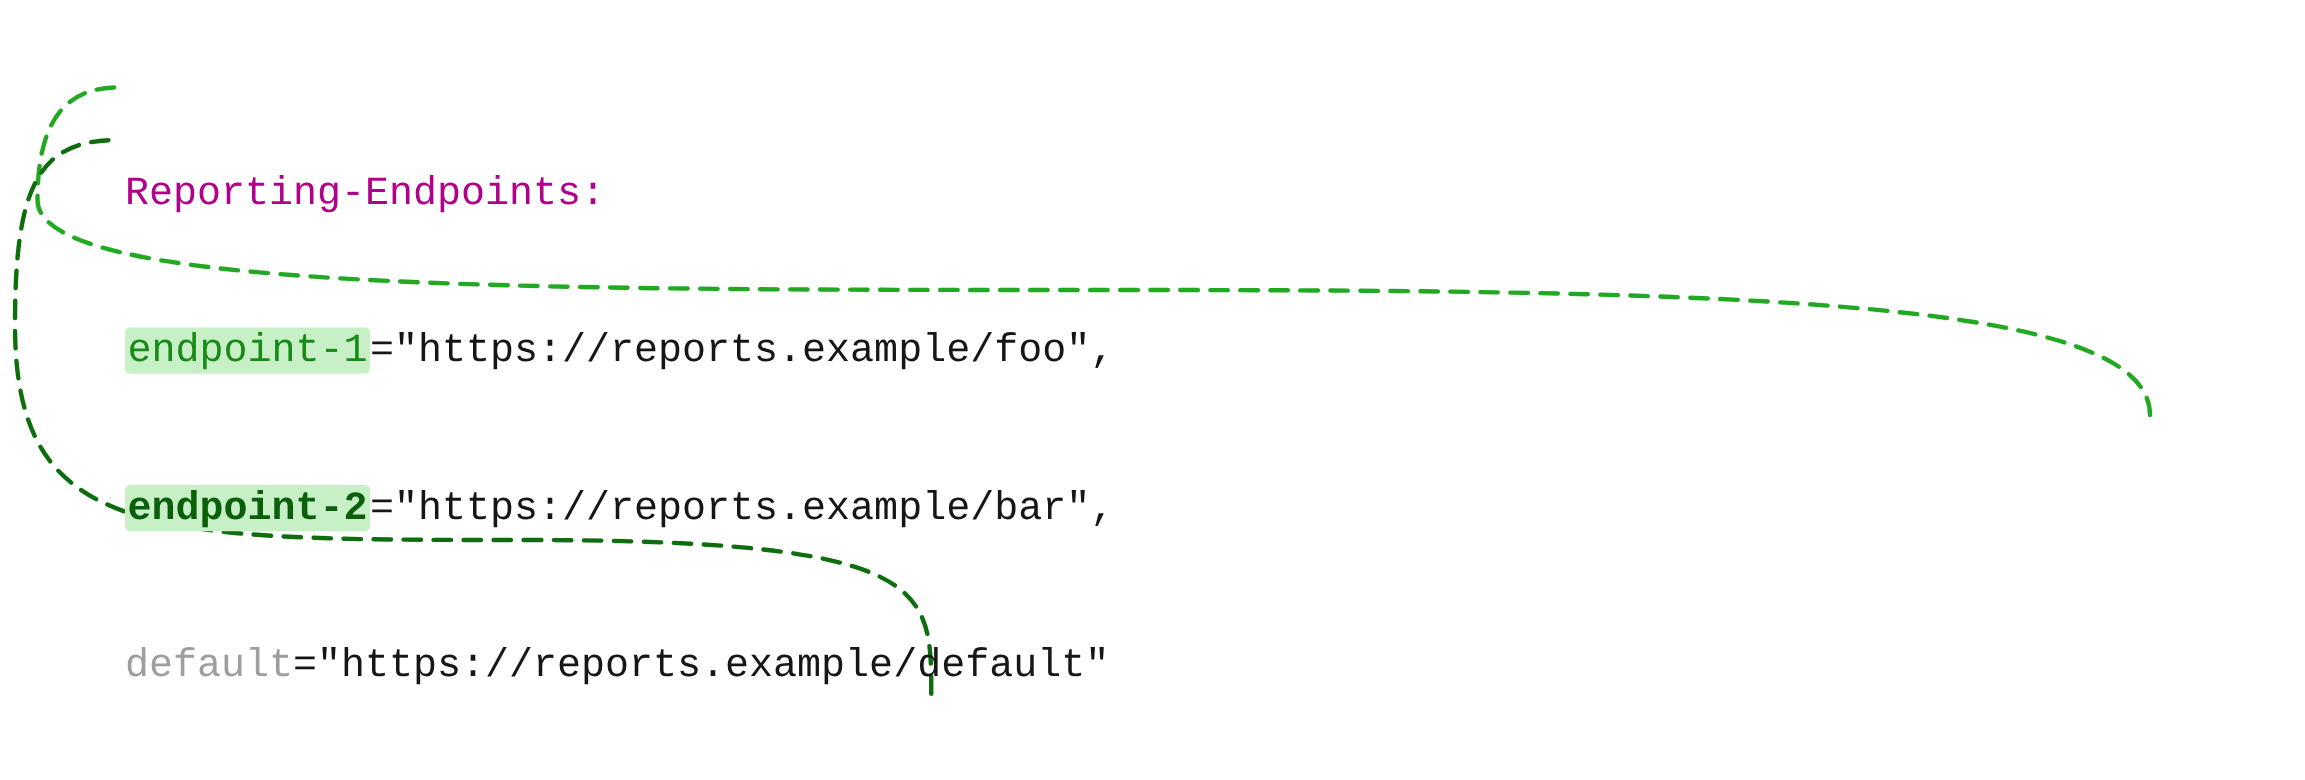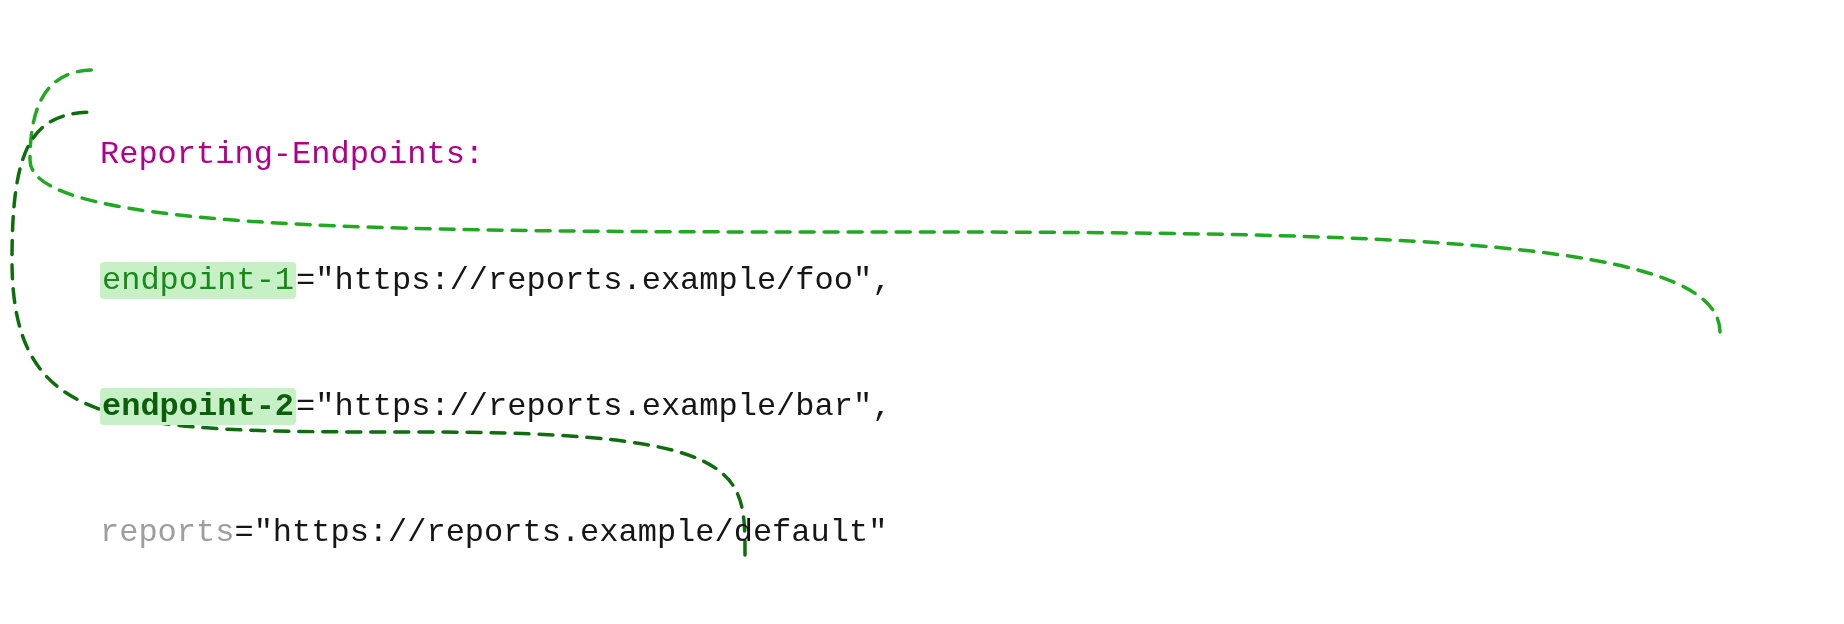"reports" span.dim { text: reports -> default }
